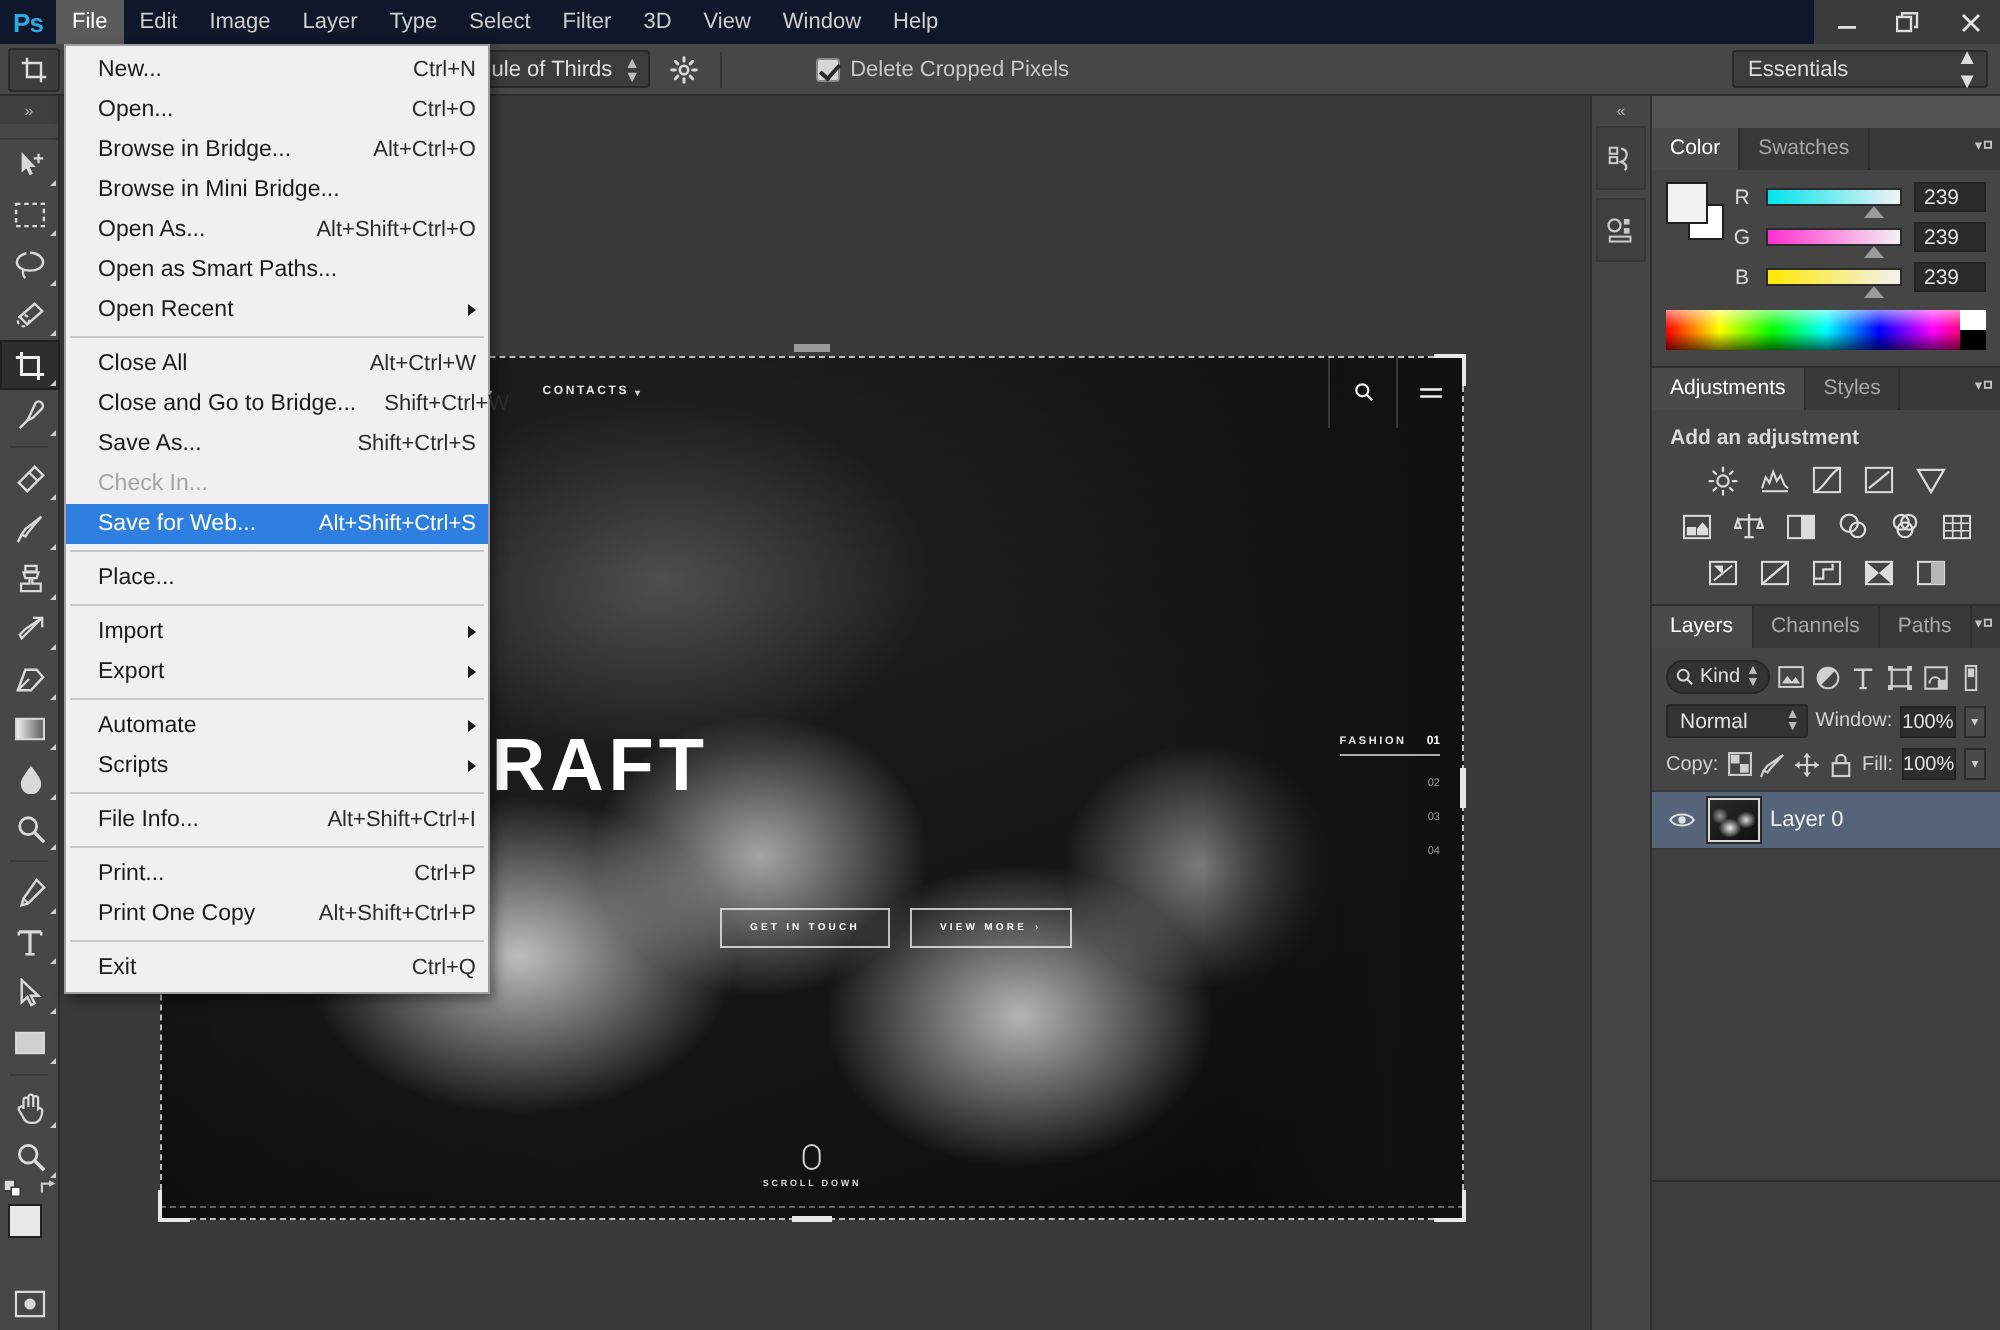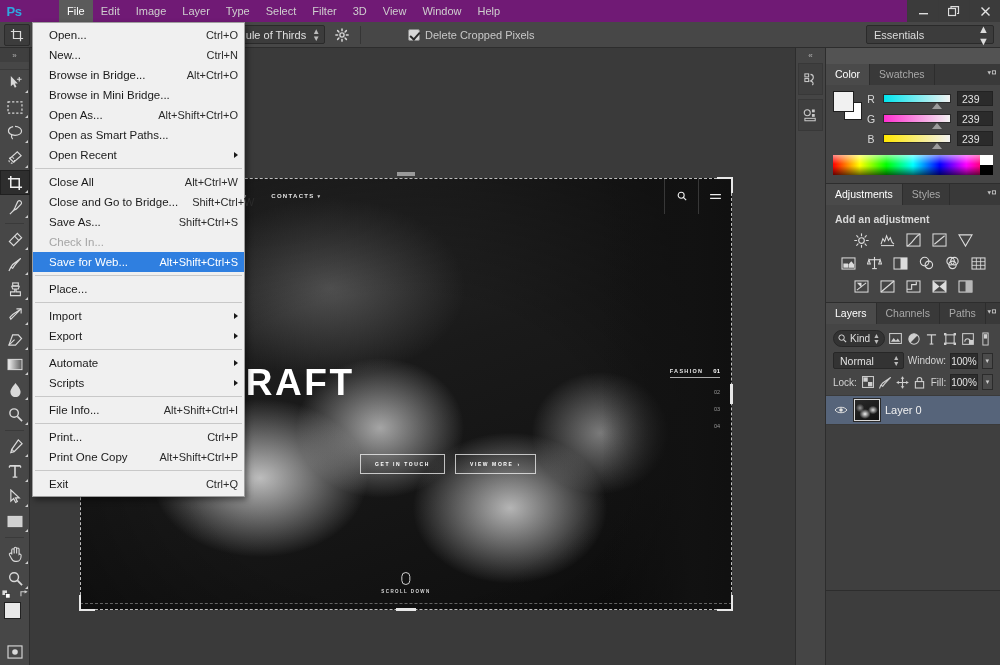"Ps" .titlebar { background: #701a75 -> #0f172a; gap: 31px -> none }
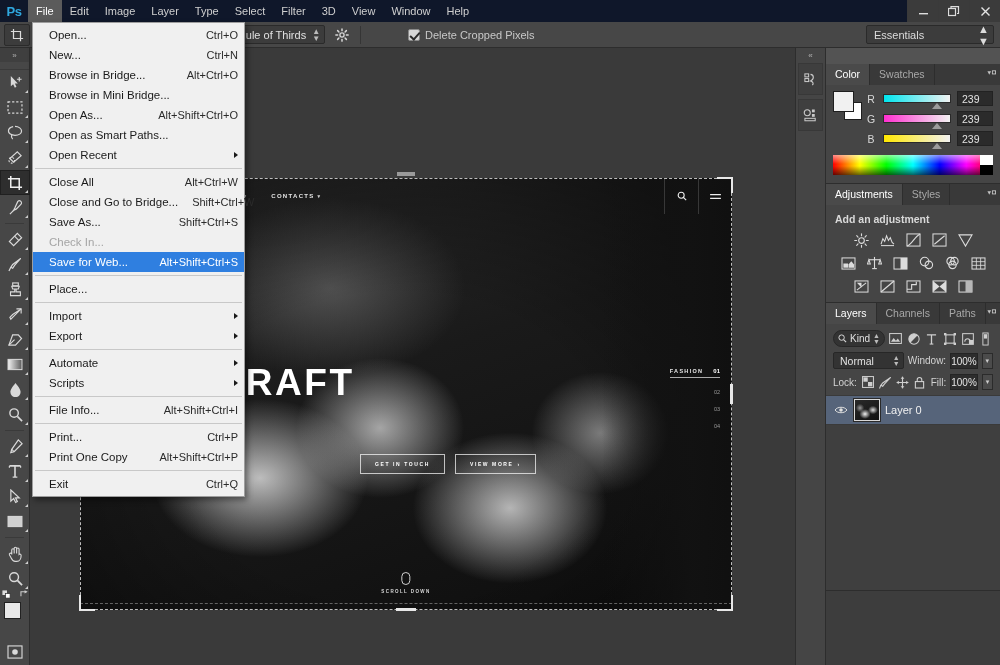"Open..." div.dd-item { order: before "New..." -> after "New..." }
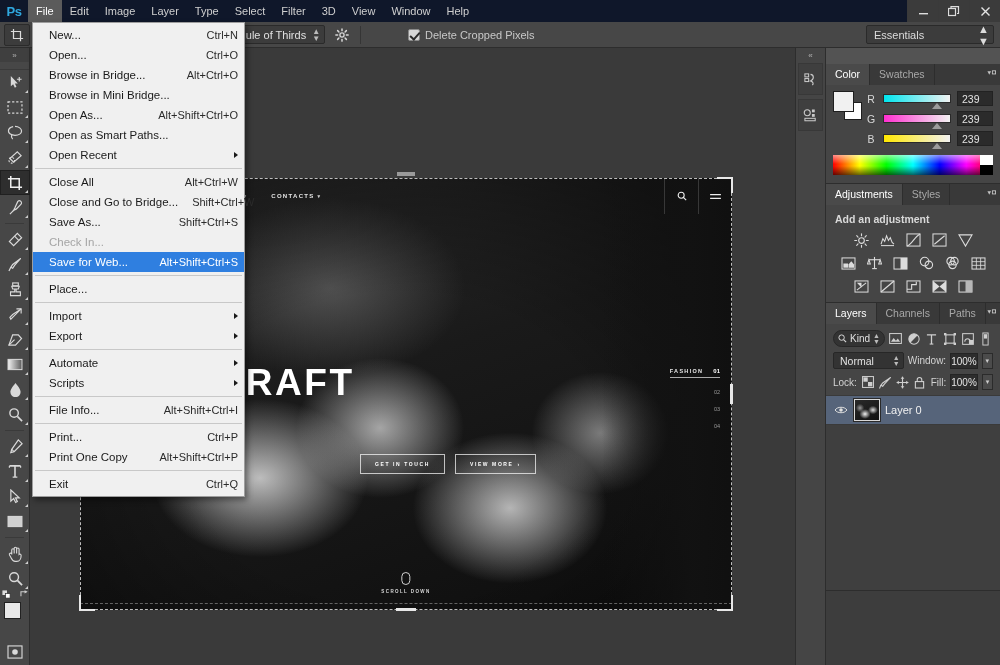"Lock:" span.small-lbl { text: Lock -> Copy }
